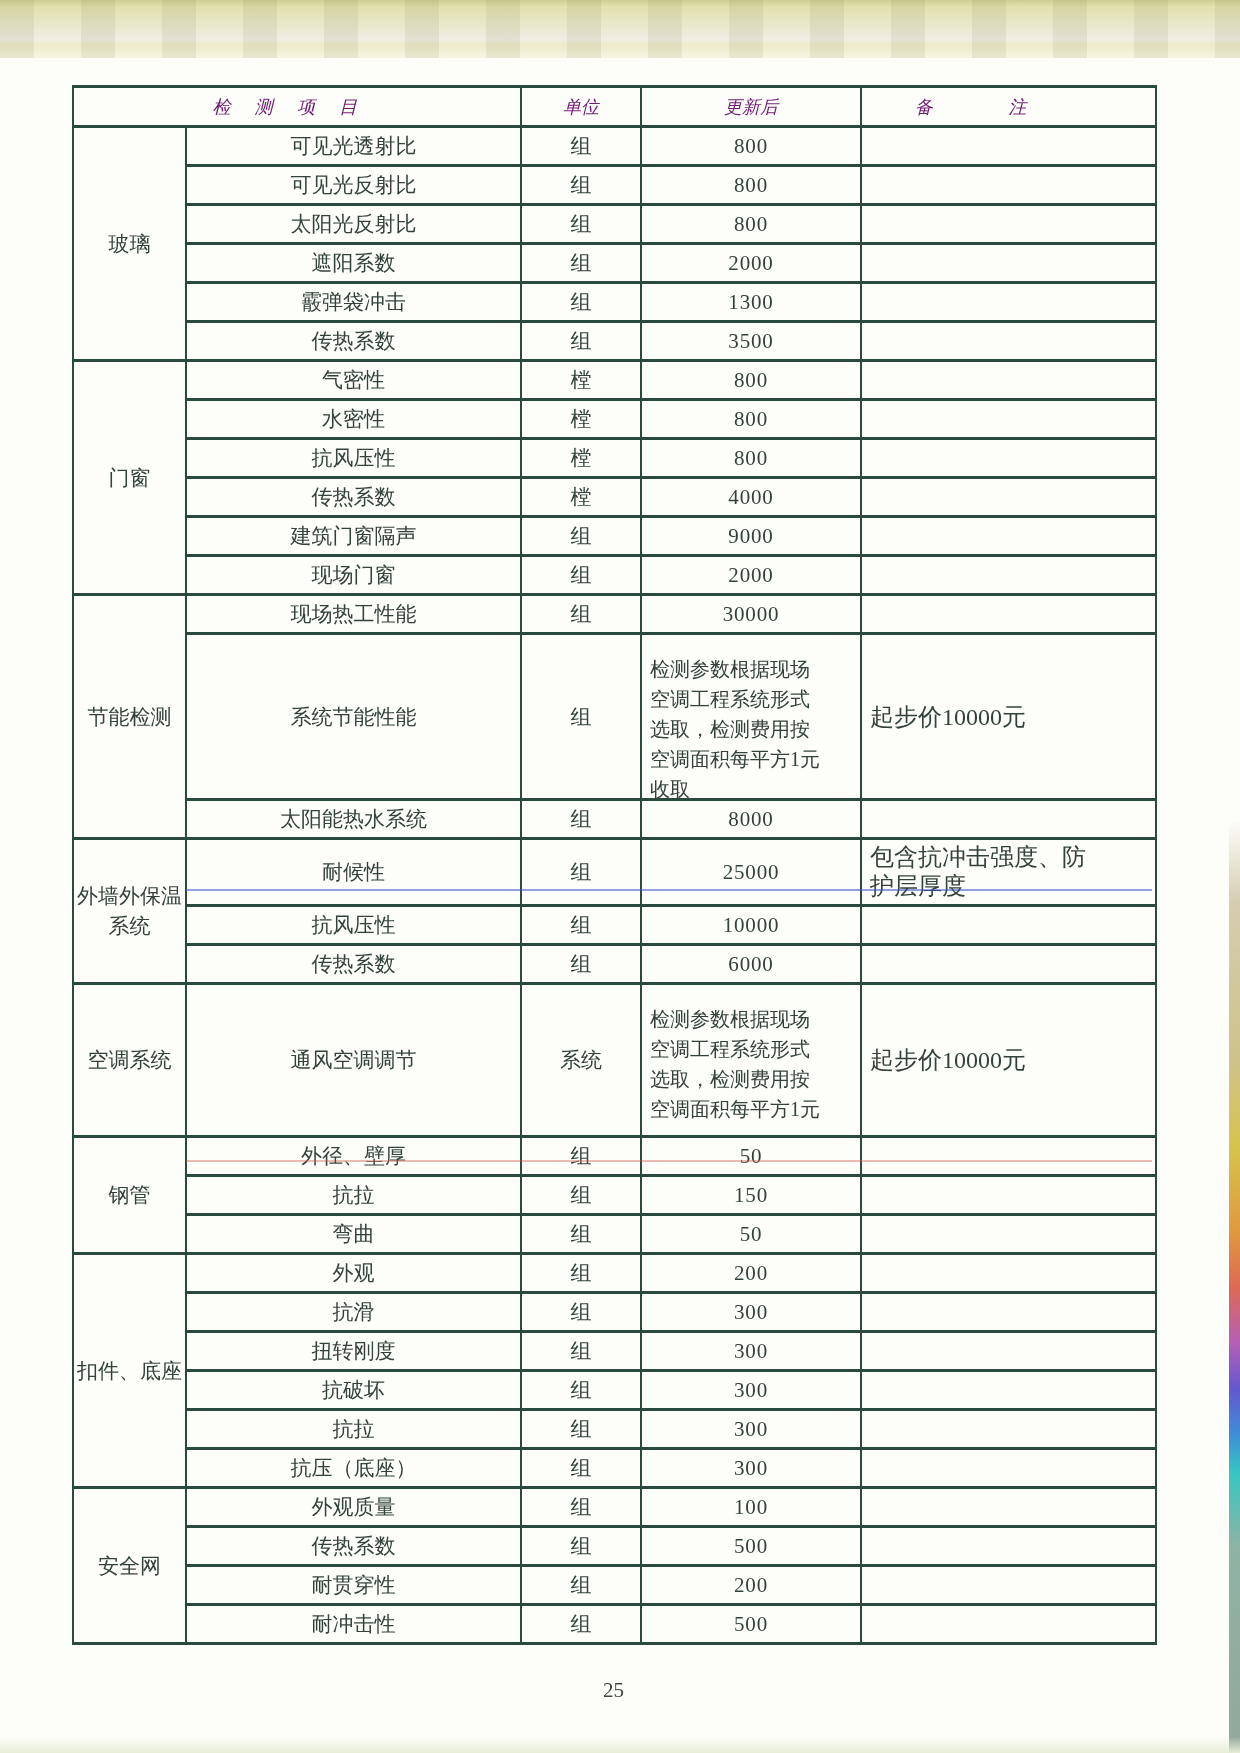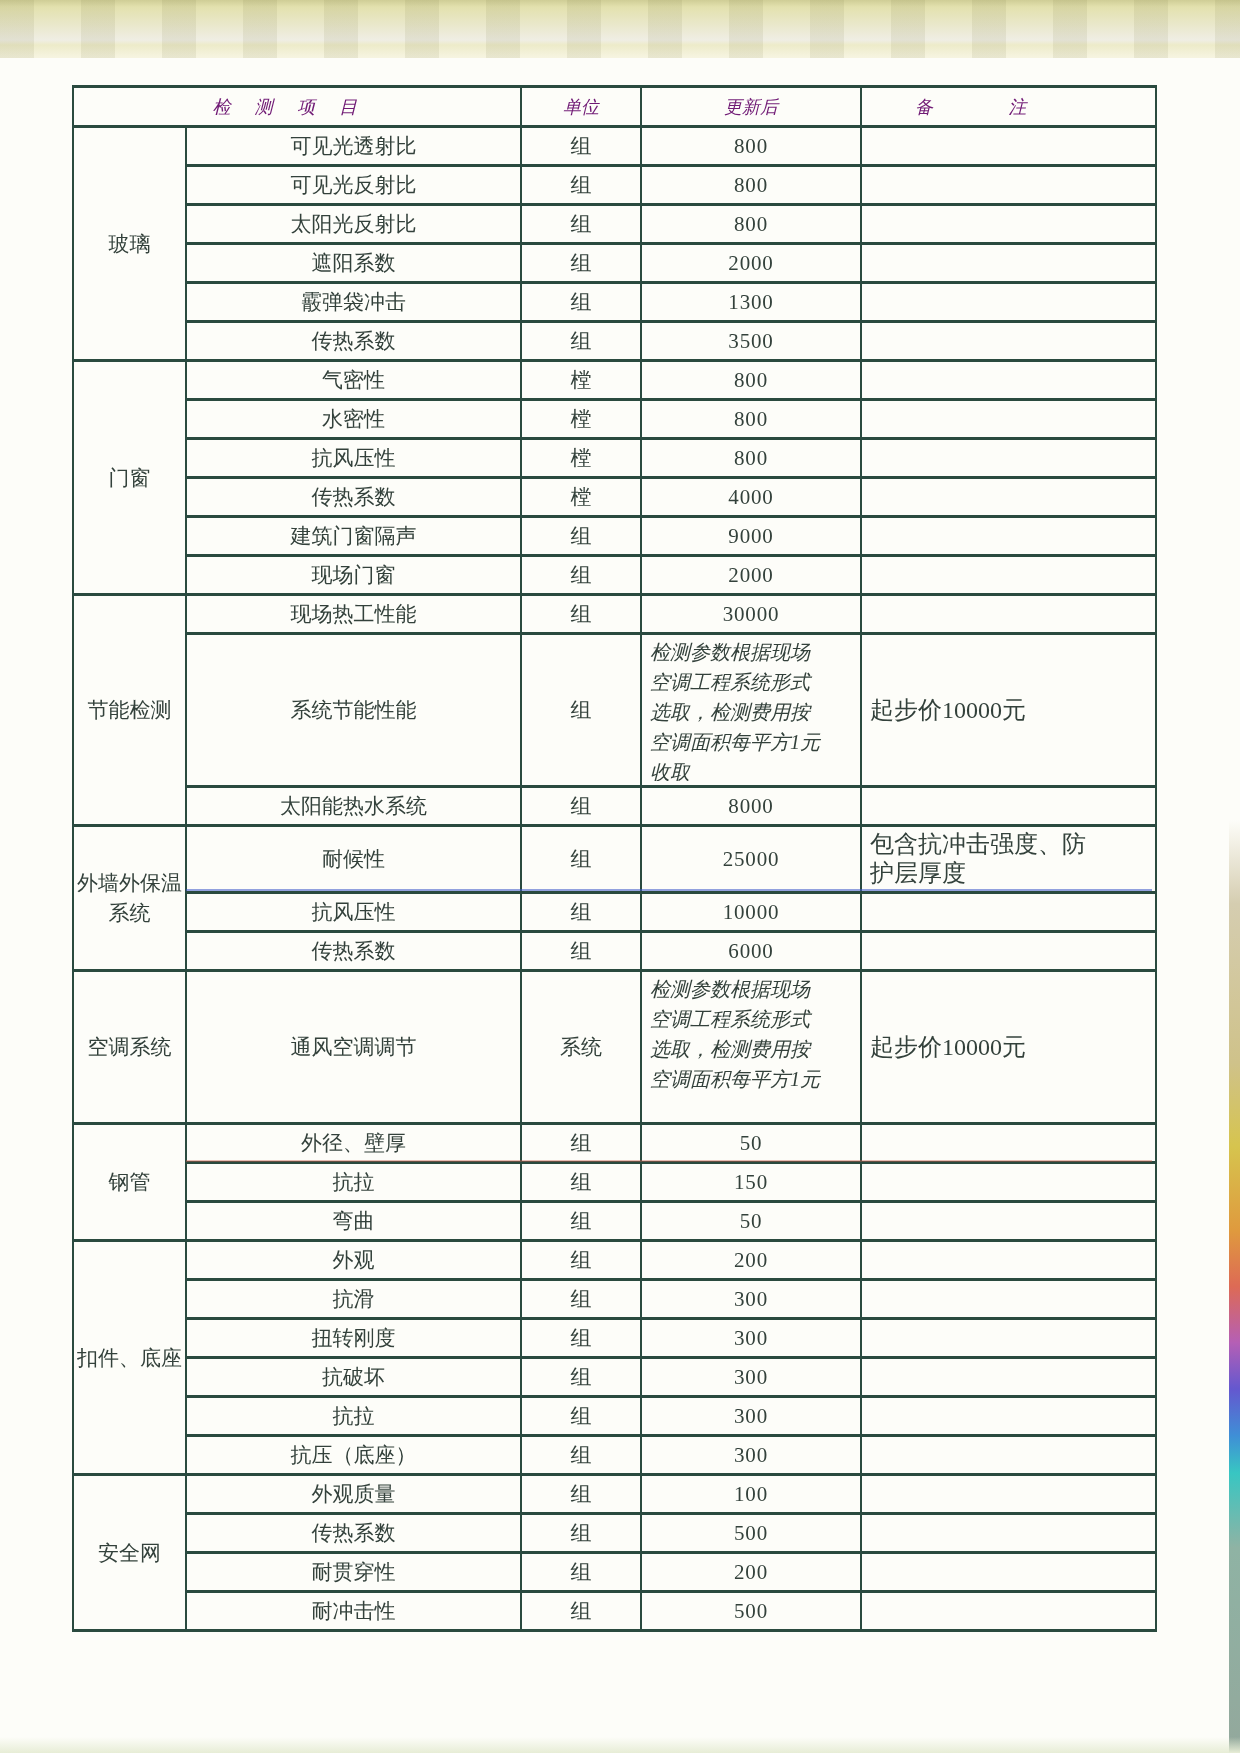"检测参数根据现场空调工程系统形式选取，检测费用按空调面积每平方1元收取" td.val.long .cellwrap { font-style: italic -> none; margin: 2px 0 0 2px -> 19px 0 0 2px }
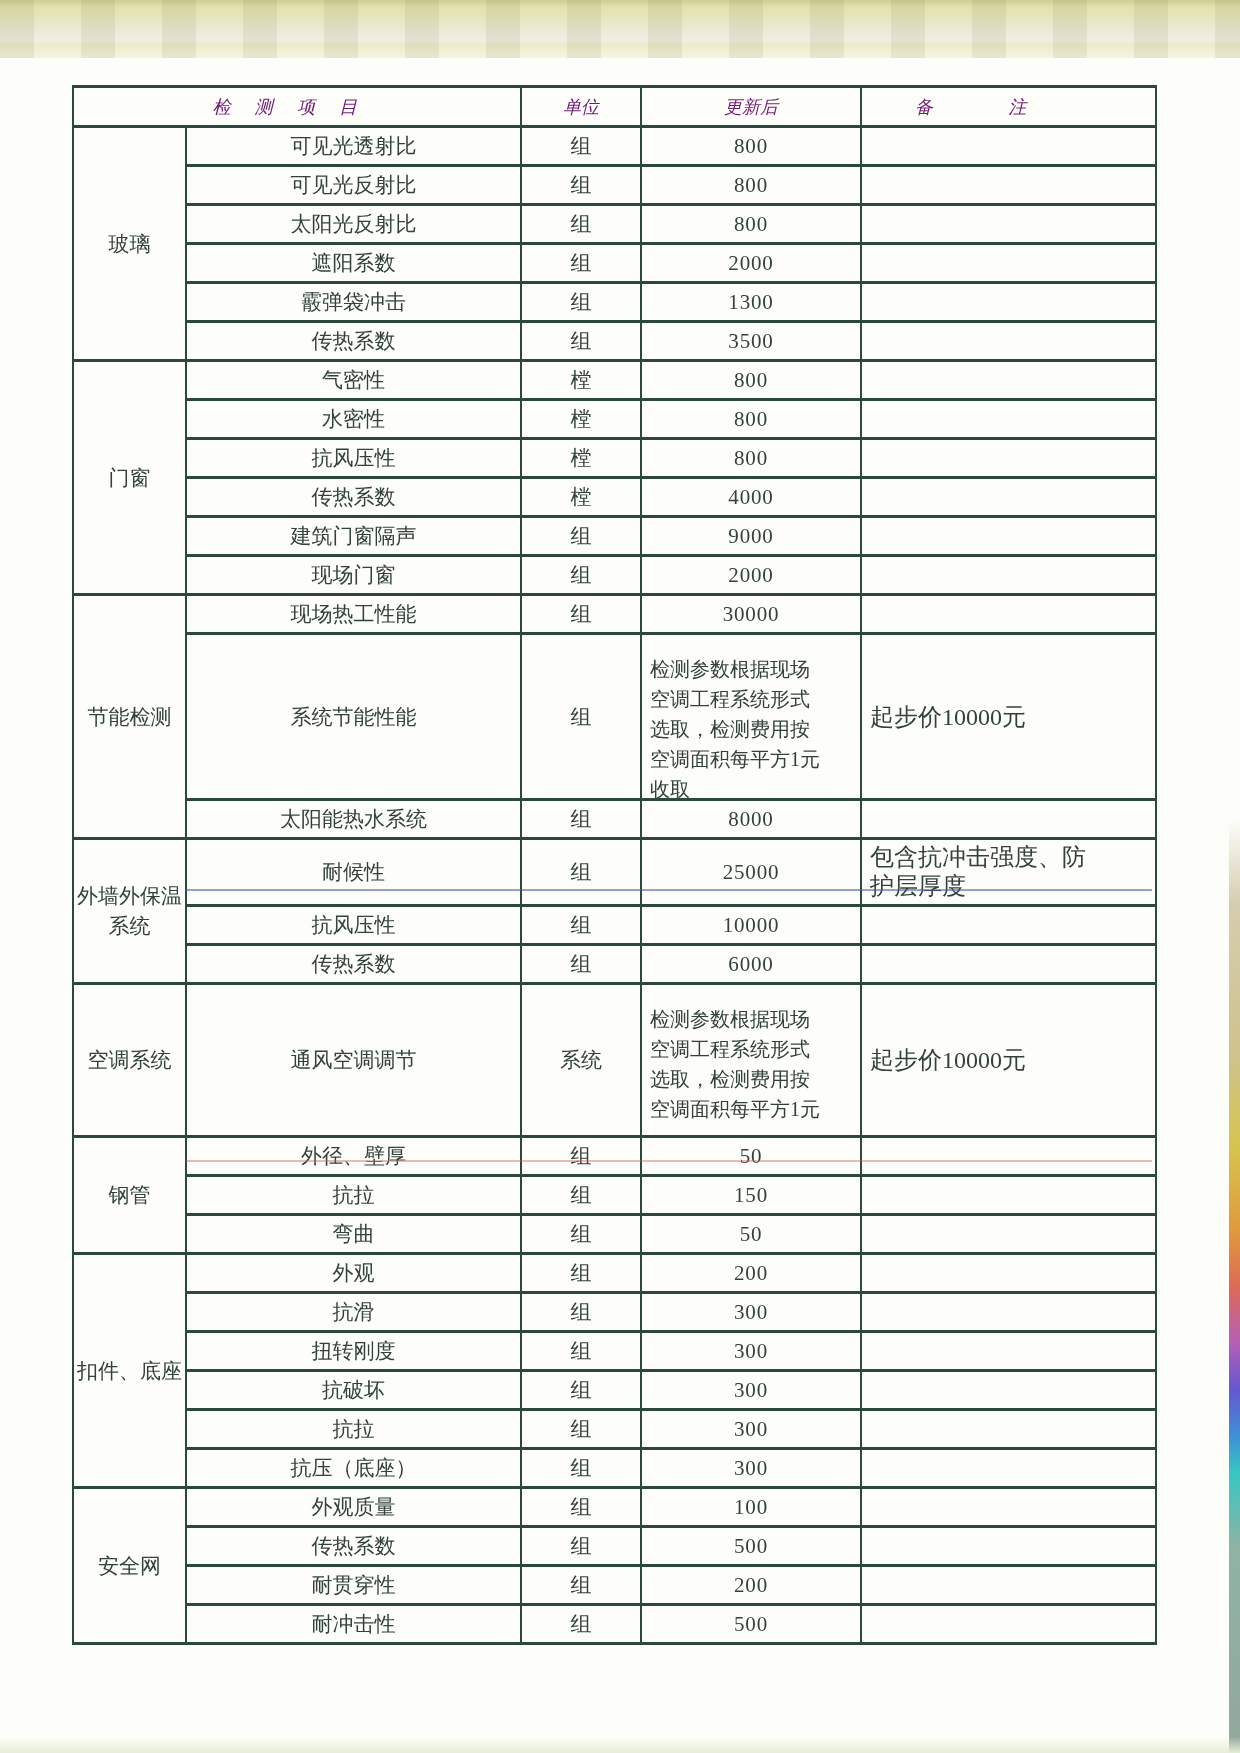"25" div.page-number { html: none -> <div>25</div> }
